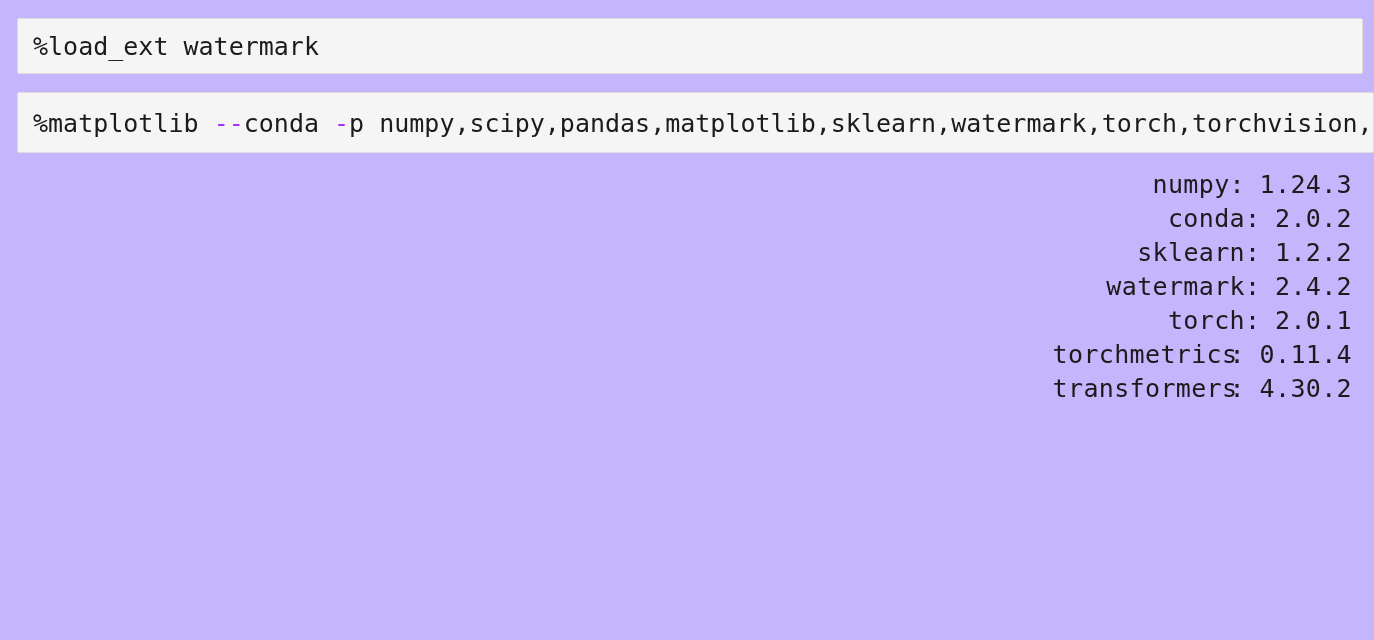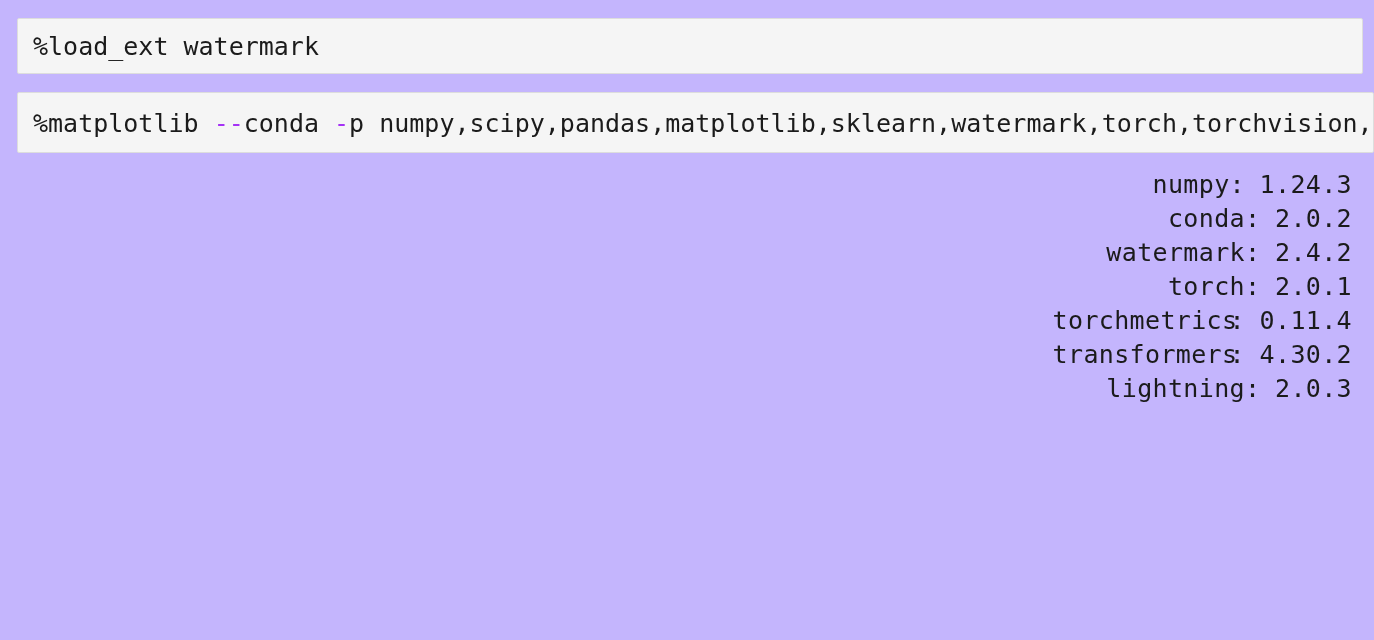"sklearn: 1.2.2" span.out-line { html: none -> <span><span>sklearn</span><span>: </span><span>1.2.2</span></span> }
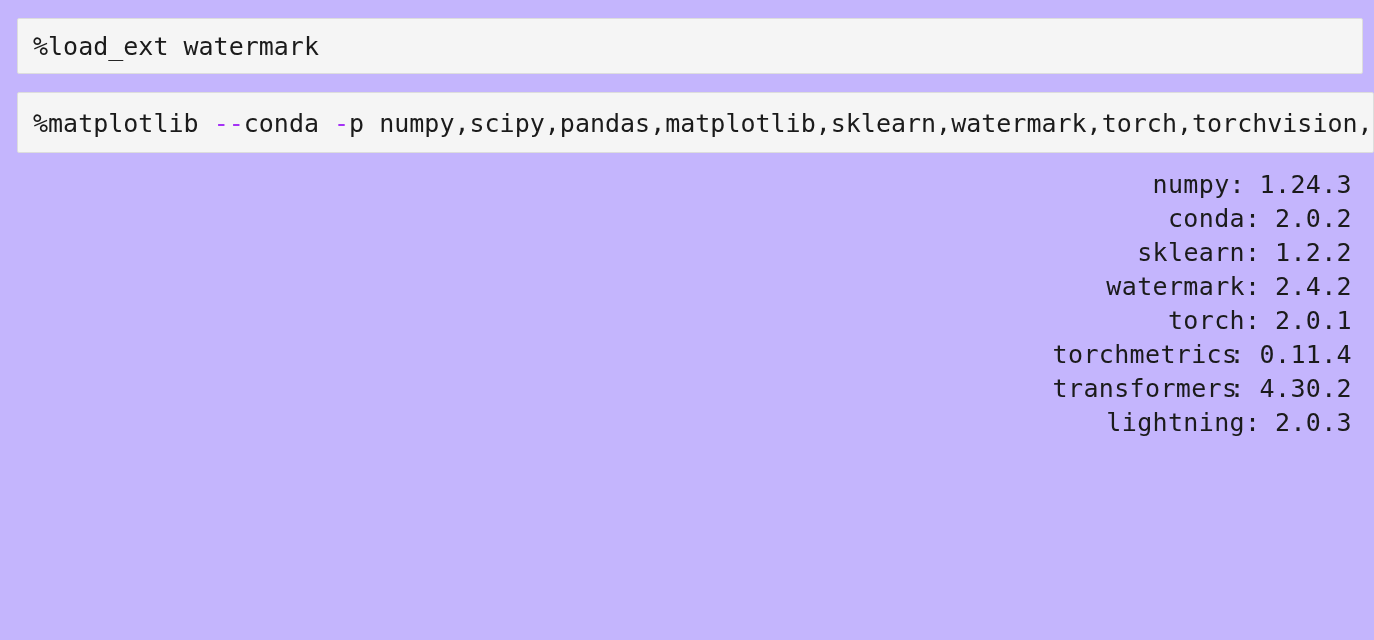"lightning: 2.0.3" span.out-line { html: <span><span>lightning</span><span>: </span><span>2.0.3</span></span> -> none }
